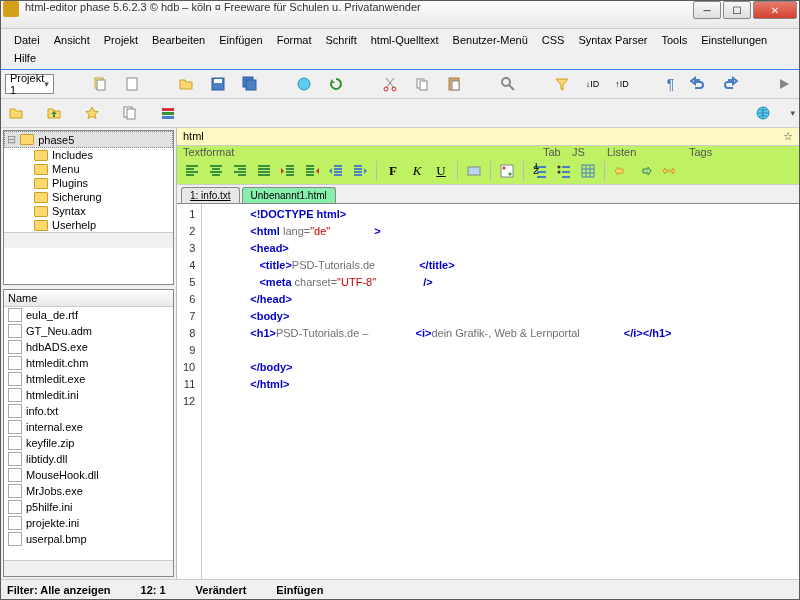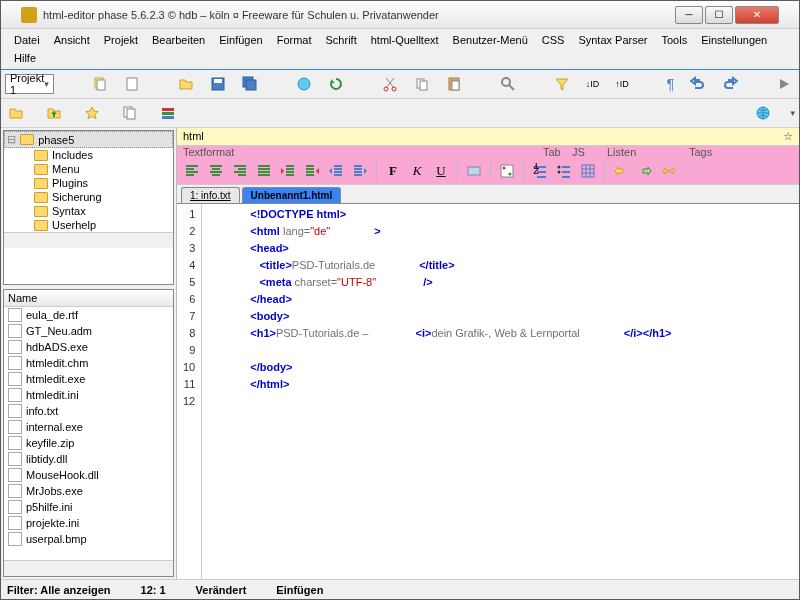"html-editor phase 5.6.2.3 © hdb" .titlebar { align-items: center -> none; padding: 0 20px -> 0 2px }
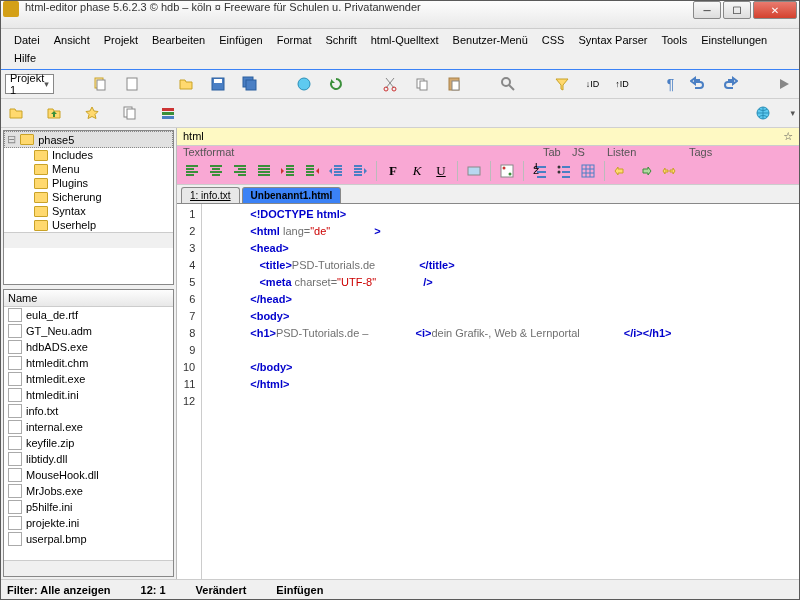"Textformat" .format-row { background: #f9a8d4 -> #bef264 }
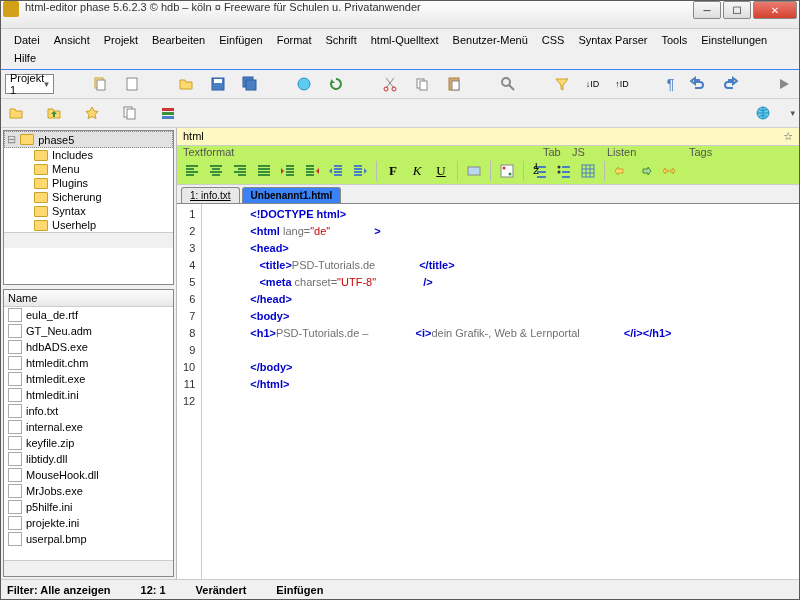"Unbenannt1.html" .tab.active { background: #3b82f6 -> #86efac; font-weight: bold -> normal }
